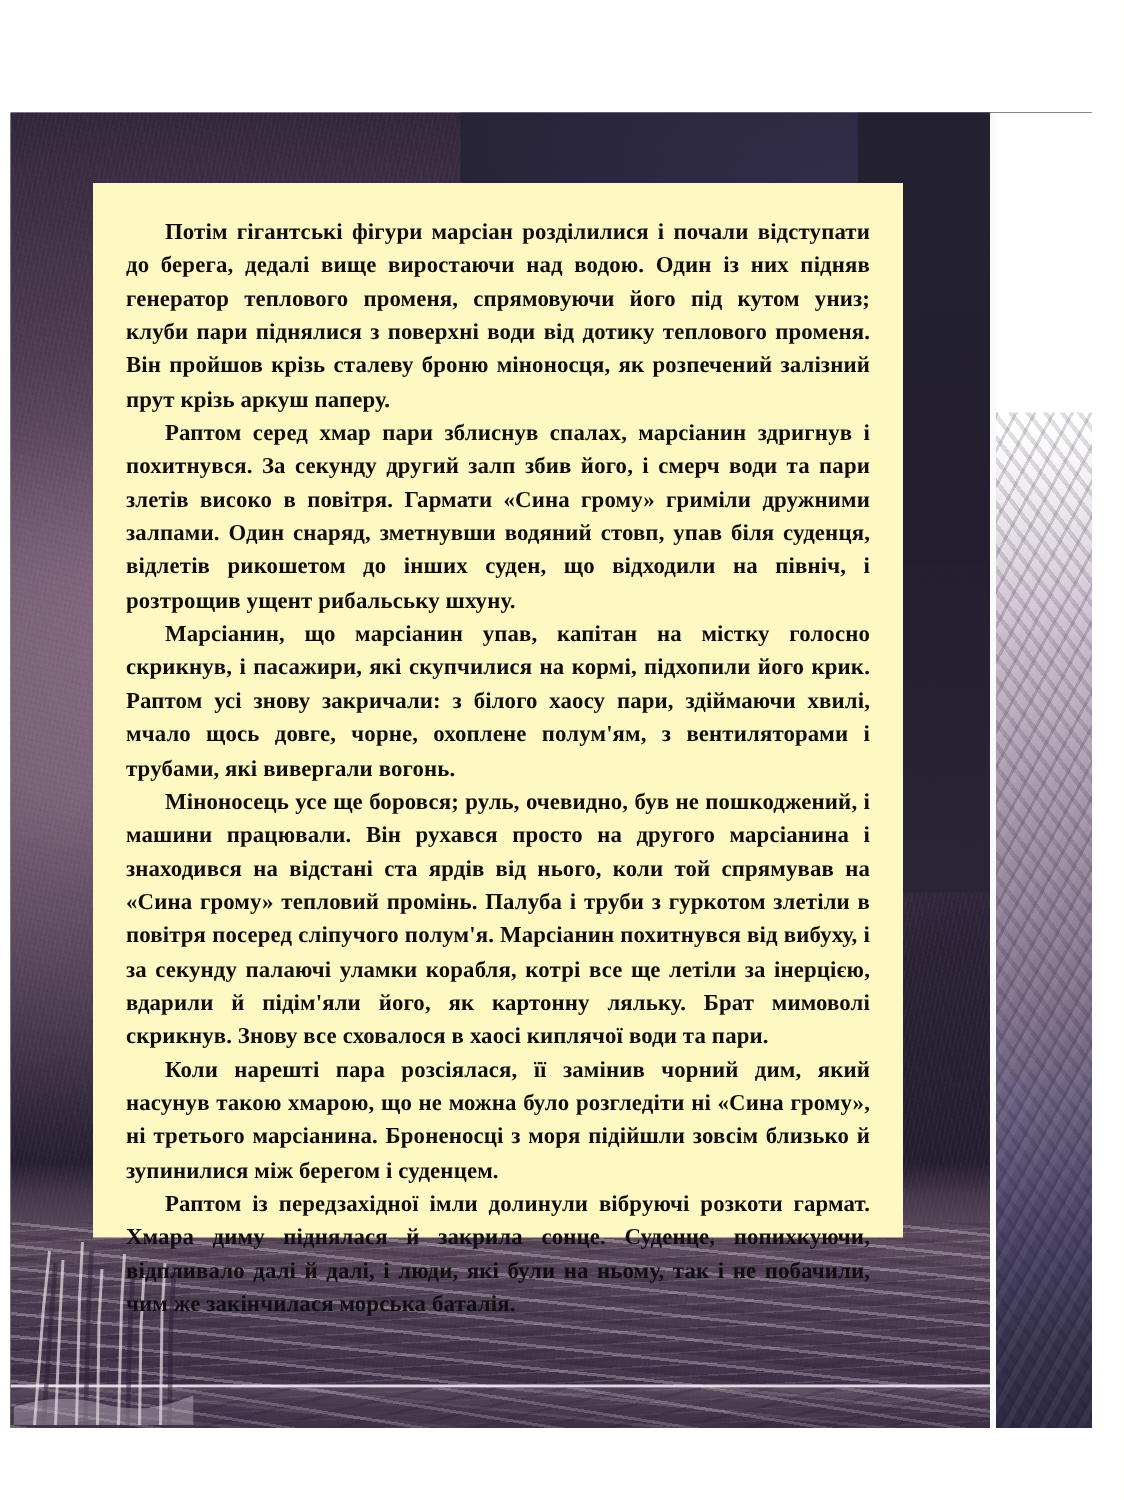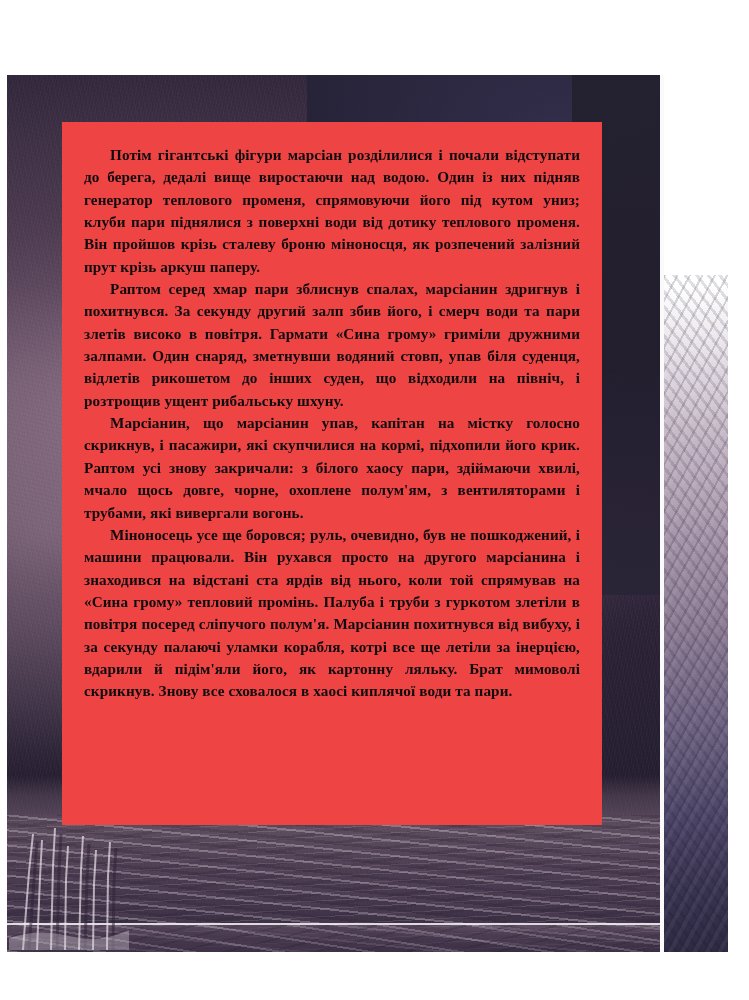"Потім гігантські фігури марсіан" #text-block { background: #ef4444 -> #fef9c3 }
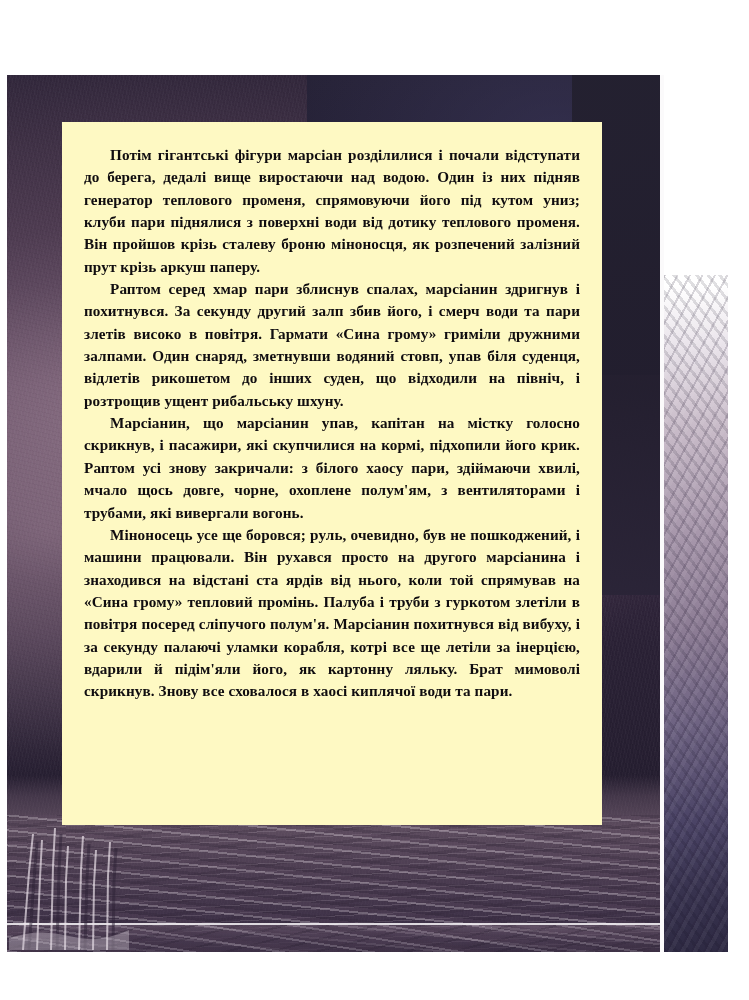"Коли нарешті пара розсіялася, її" p { html: none -> <p>Коли нарешті пара розсіялася, її замінив чорний дим, який насунув такою хмарою, що не можна було розгледіти ні «Сина грому», ні третього марсіанина. Броненосці з моря підійшли зовсім близько й зупинилися між берегом і суденцем.</p> }
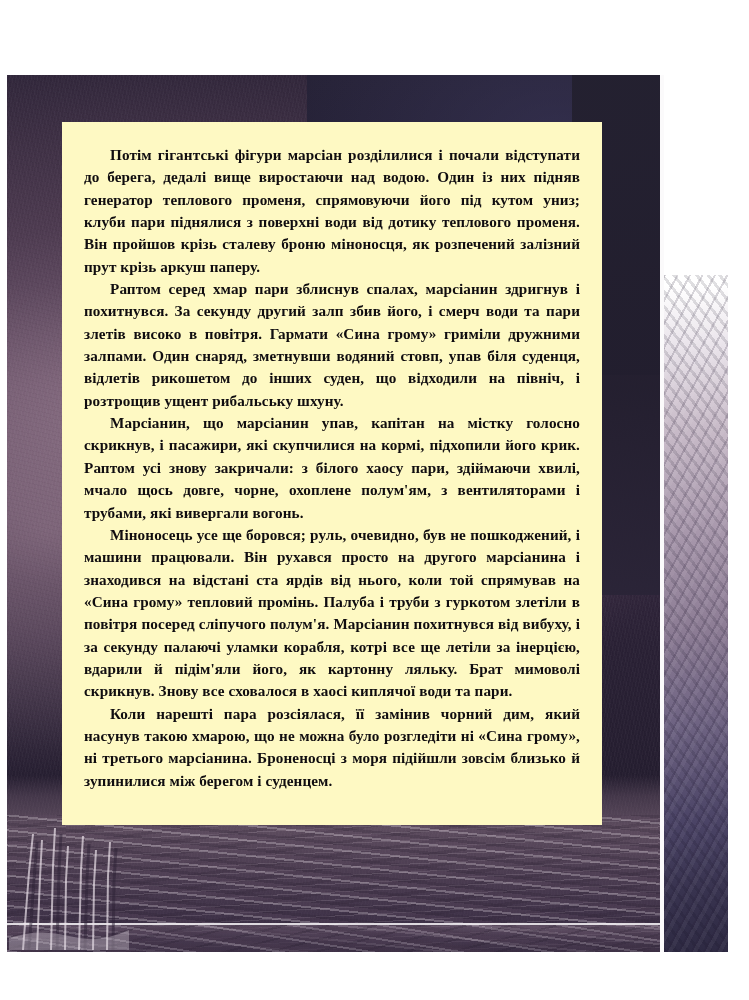"Раптом із передзахідної імли долинули" p { html: none -> <p>Раптом із передзахідної імли долинули вібруючі розкоти гармат. Хмара диму піднялася й закрила сонце. Суденце, попихкуючи, відпливало далі й далі, і люди, які були на ньому, так і не побачили, чим же закінчилася морська баталія.</p> }
